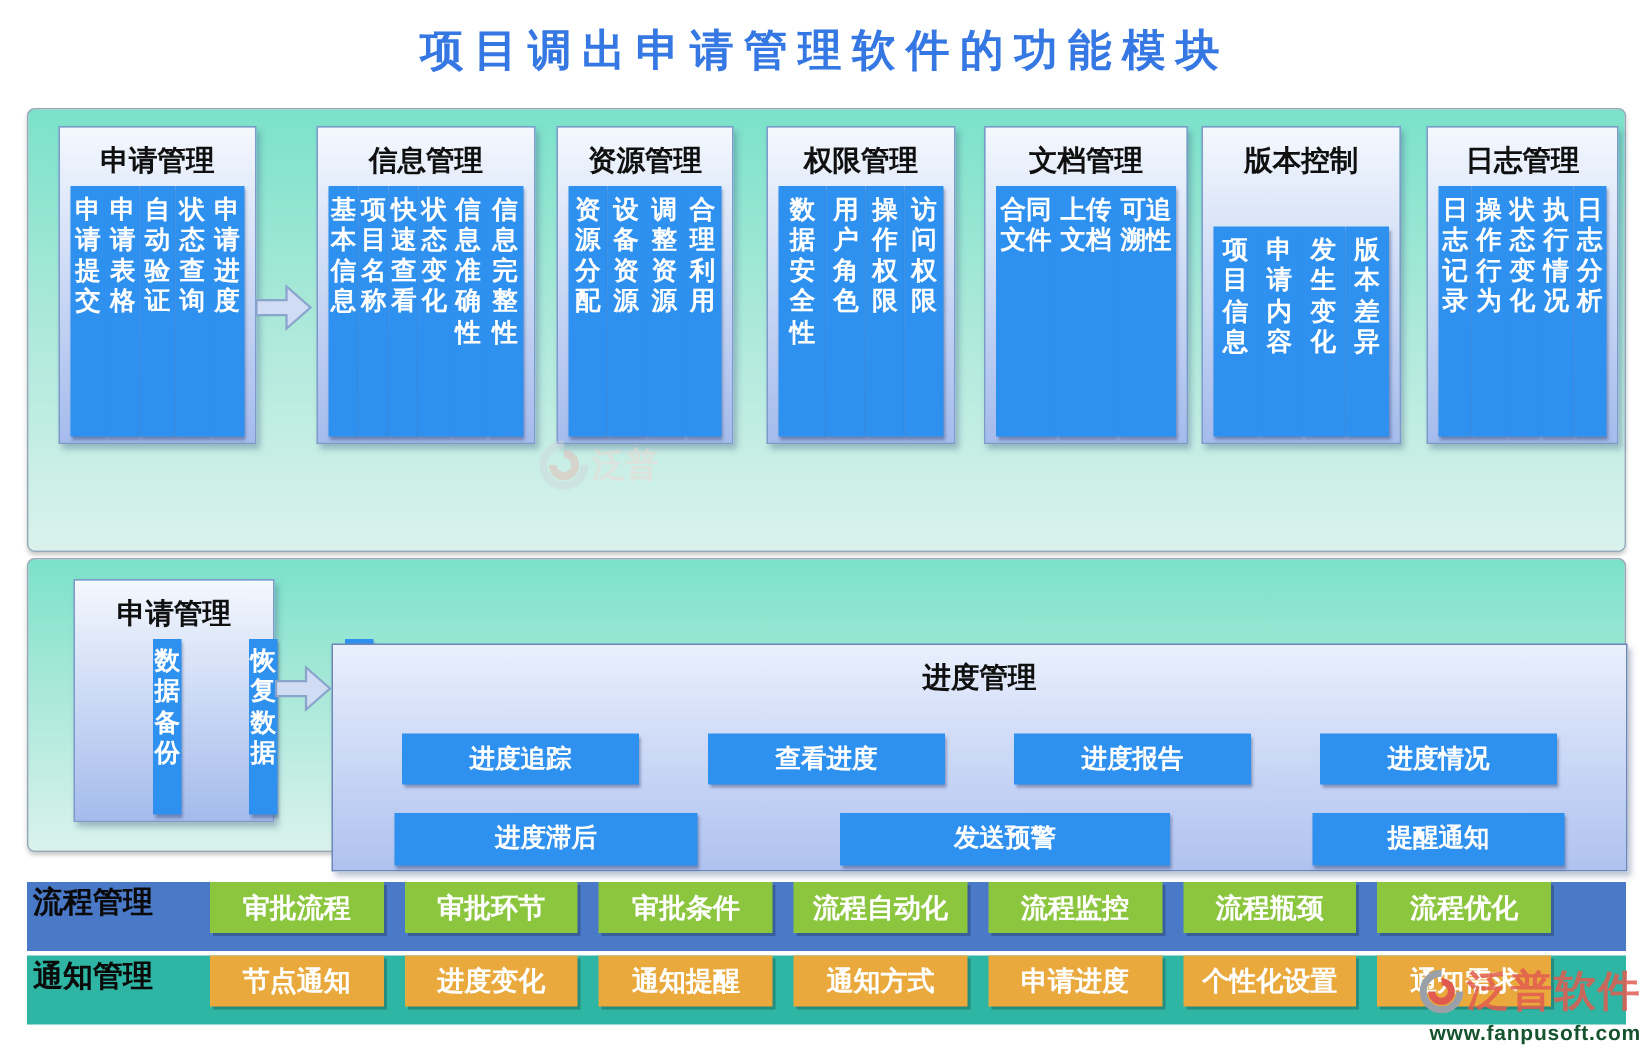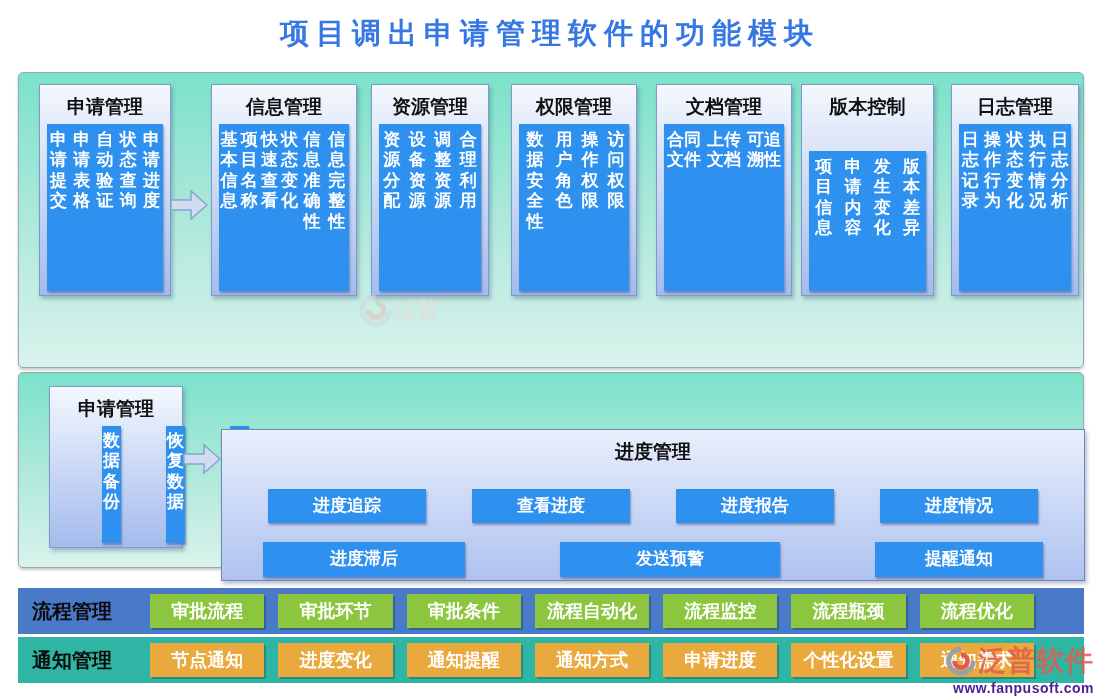"流程管理" .bar { align-items: center -> flex-start; padding-left: 14px -> 4px }
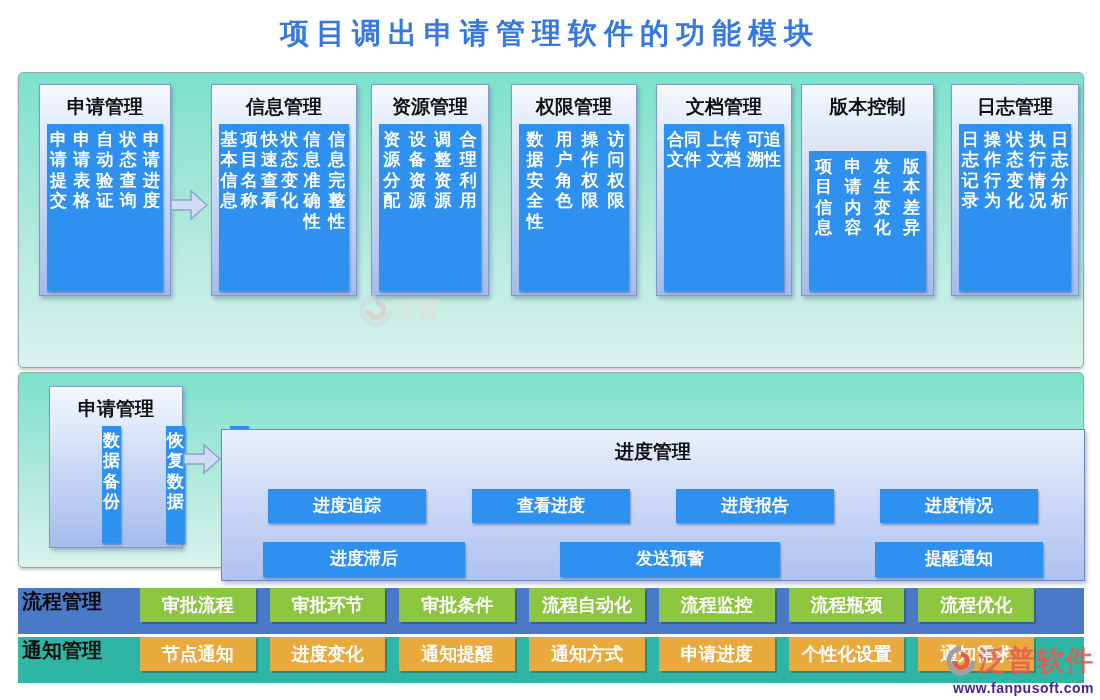"www.fanpusoft.com" .wm-url { color: #4c1d95 -> #14532d }
